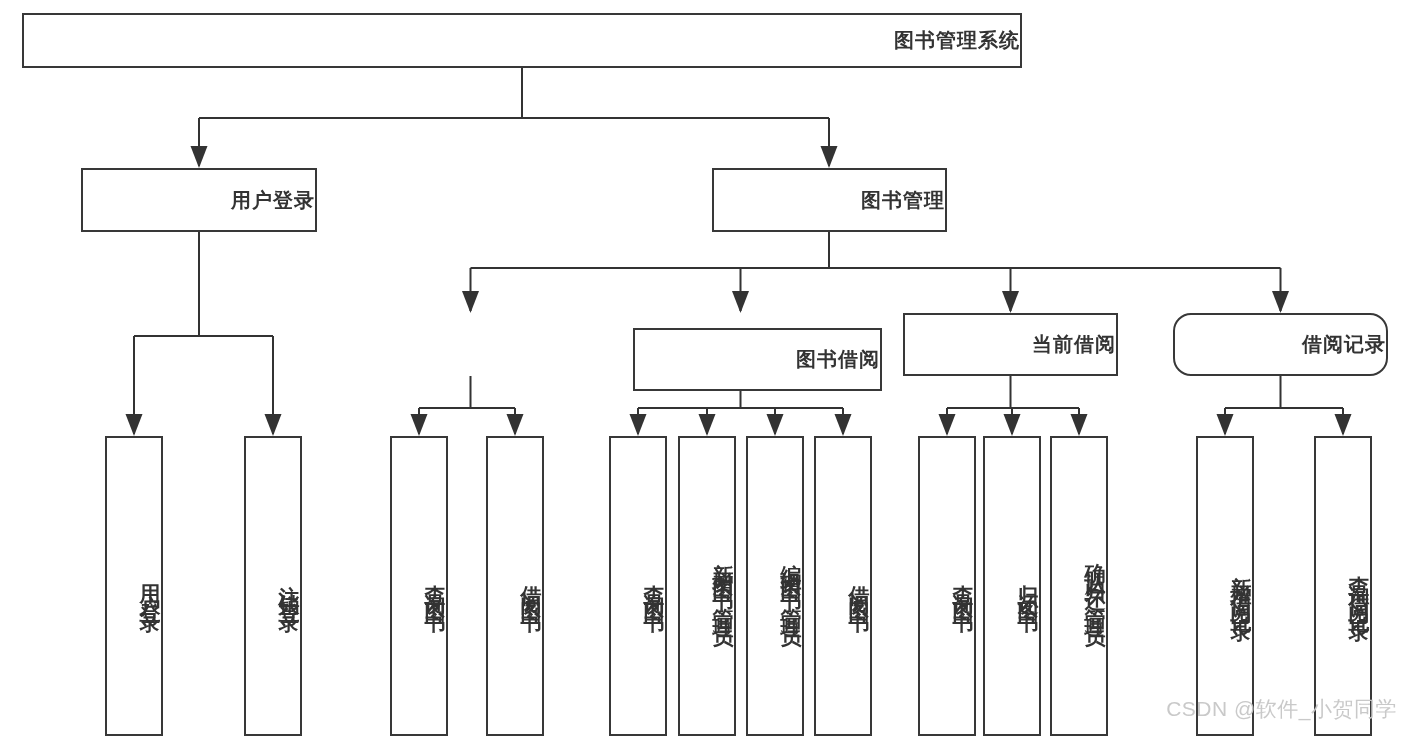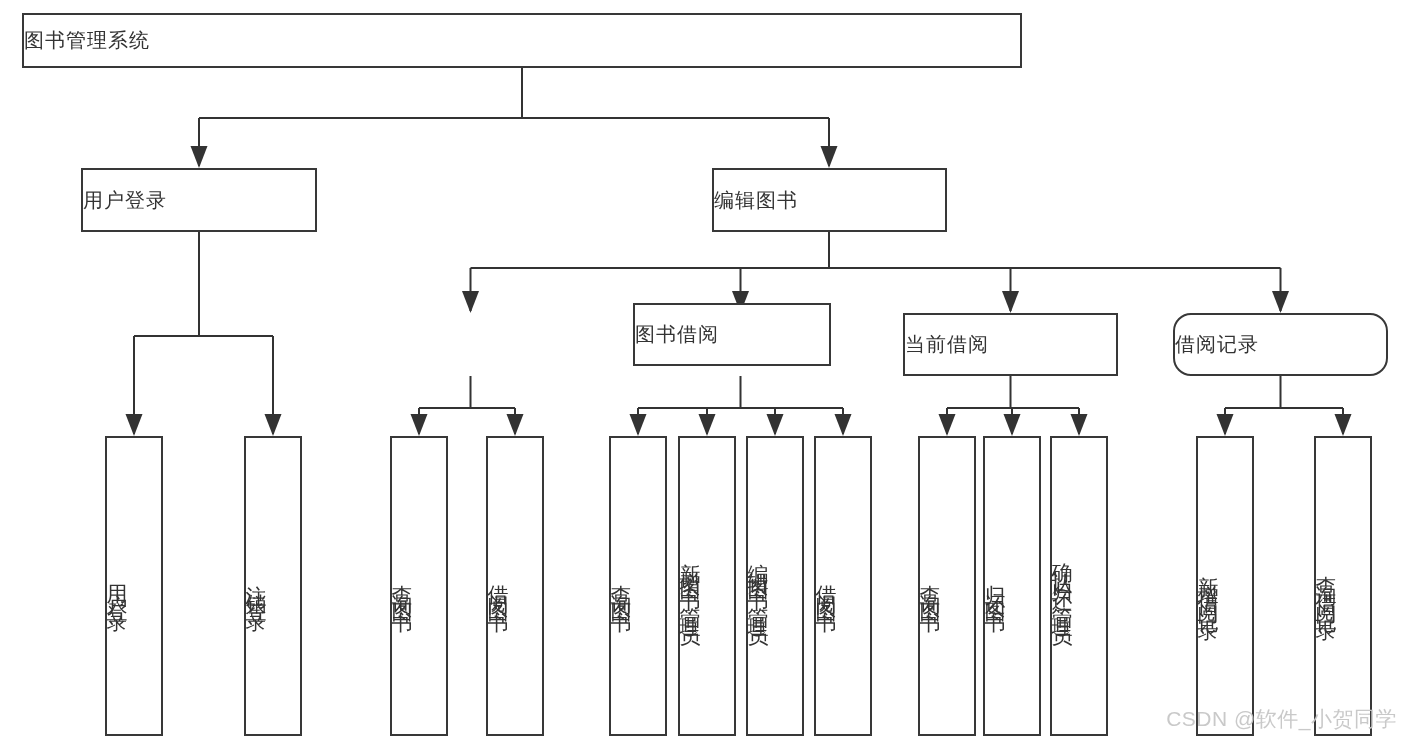"图书管理系统" .node { font-weight: none -> bold; justify-content: flex-start -> flex-end }
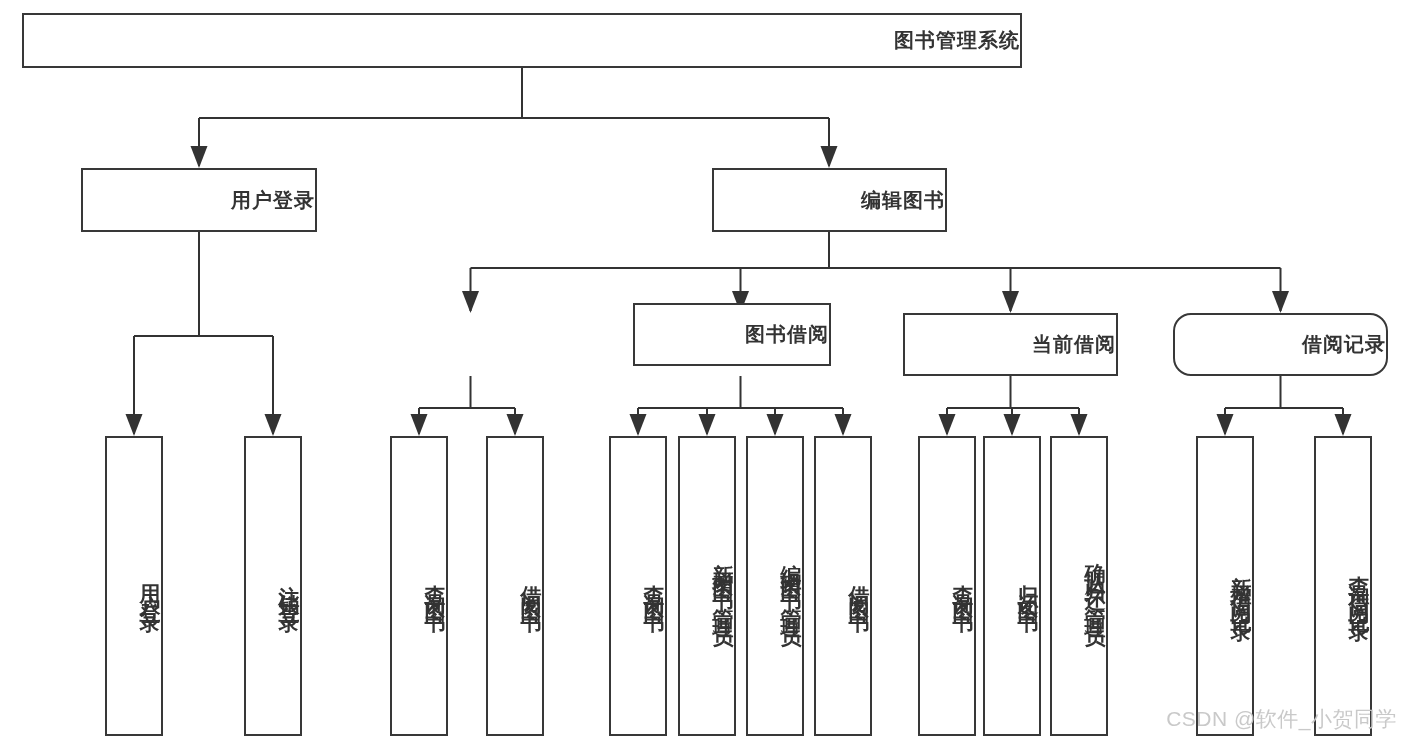"编辑图书" span { text: 编辑图书 -> 图书管理 }
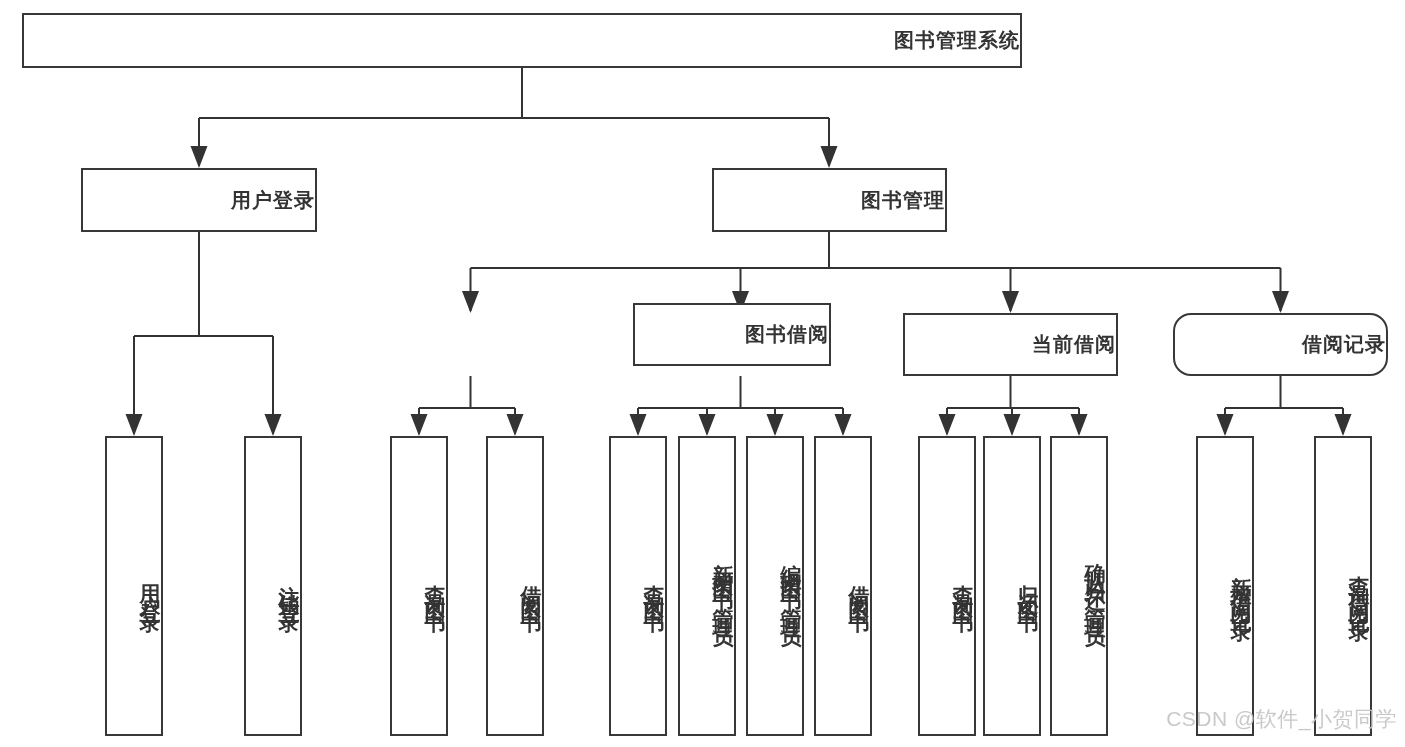"图书借阅" div.node { top: 303px -> 328px; width: 198px -> 249px }
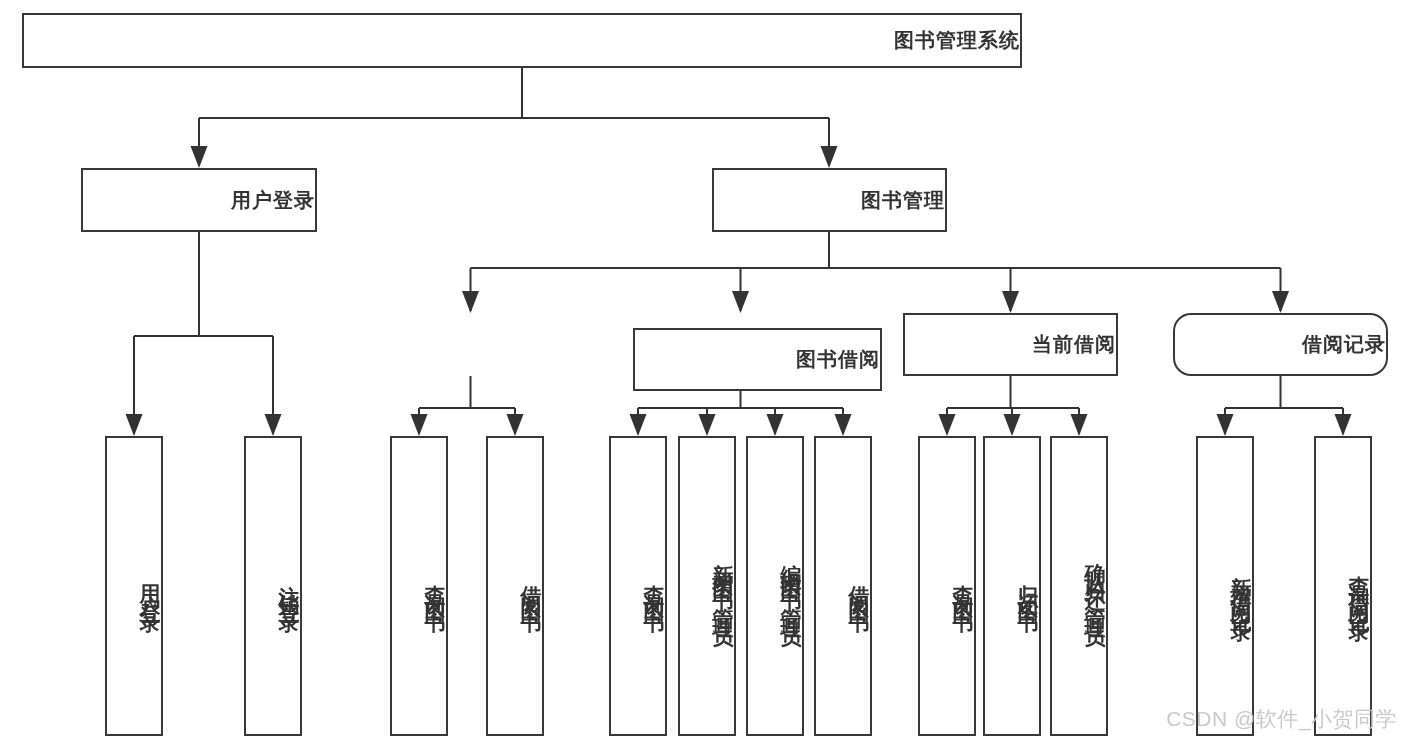"CSDN @软件_小贺同学" .watermark { bottom: 14px -> 24px }
